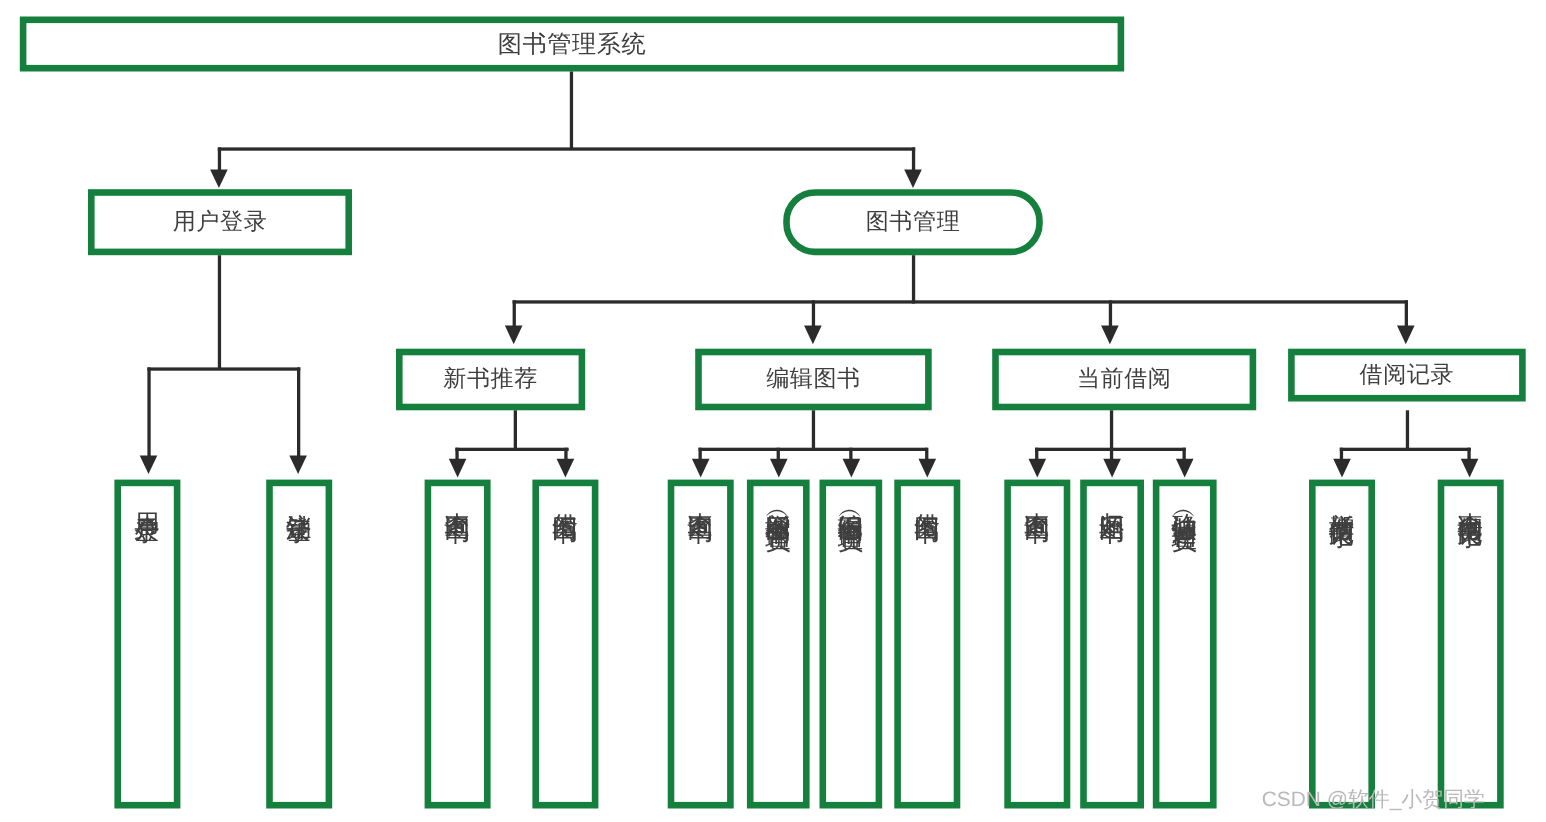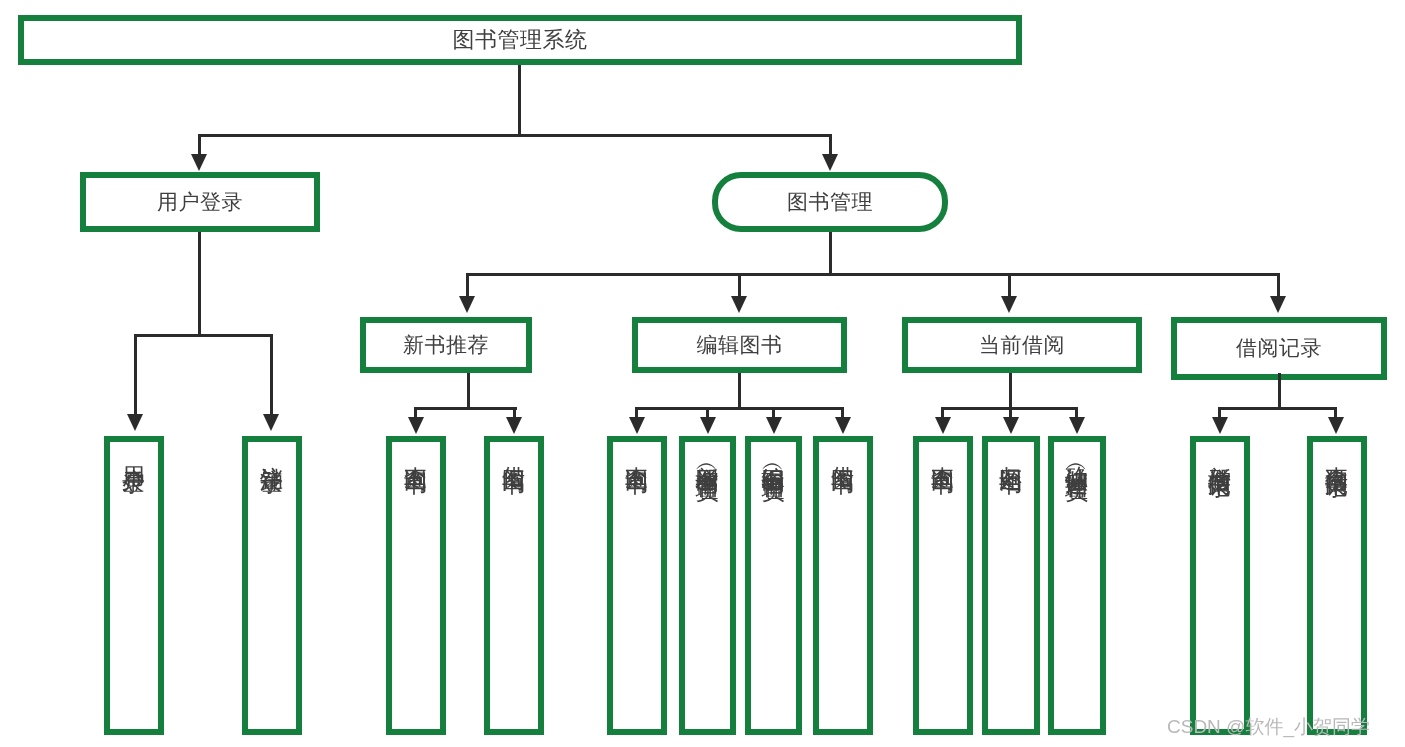"借阅记录" div.node { height: 63px -> 48px }
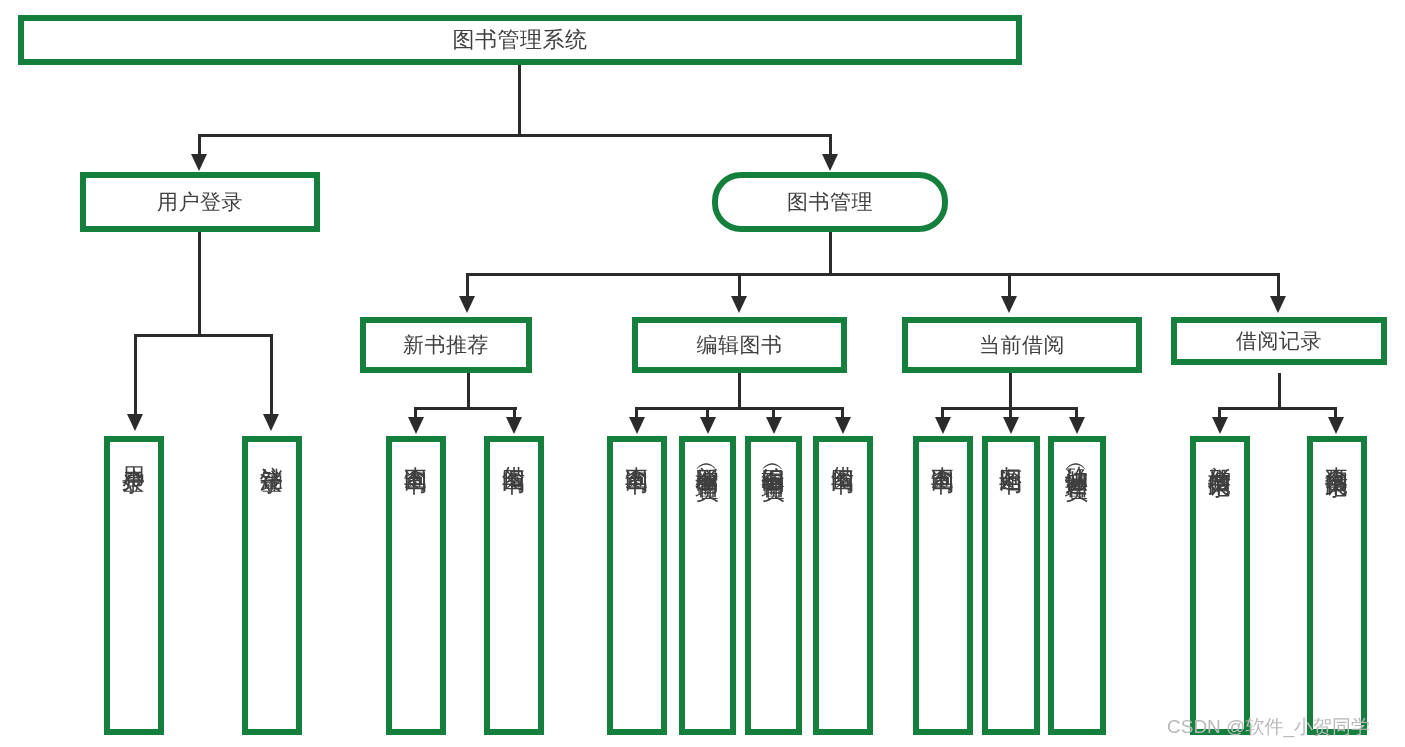"CSDN @软件_小贺同学" div { margin-left: 20px -> none }
